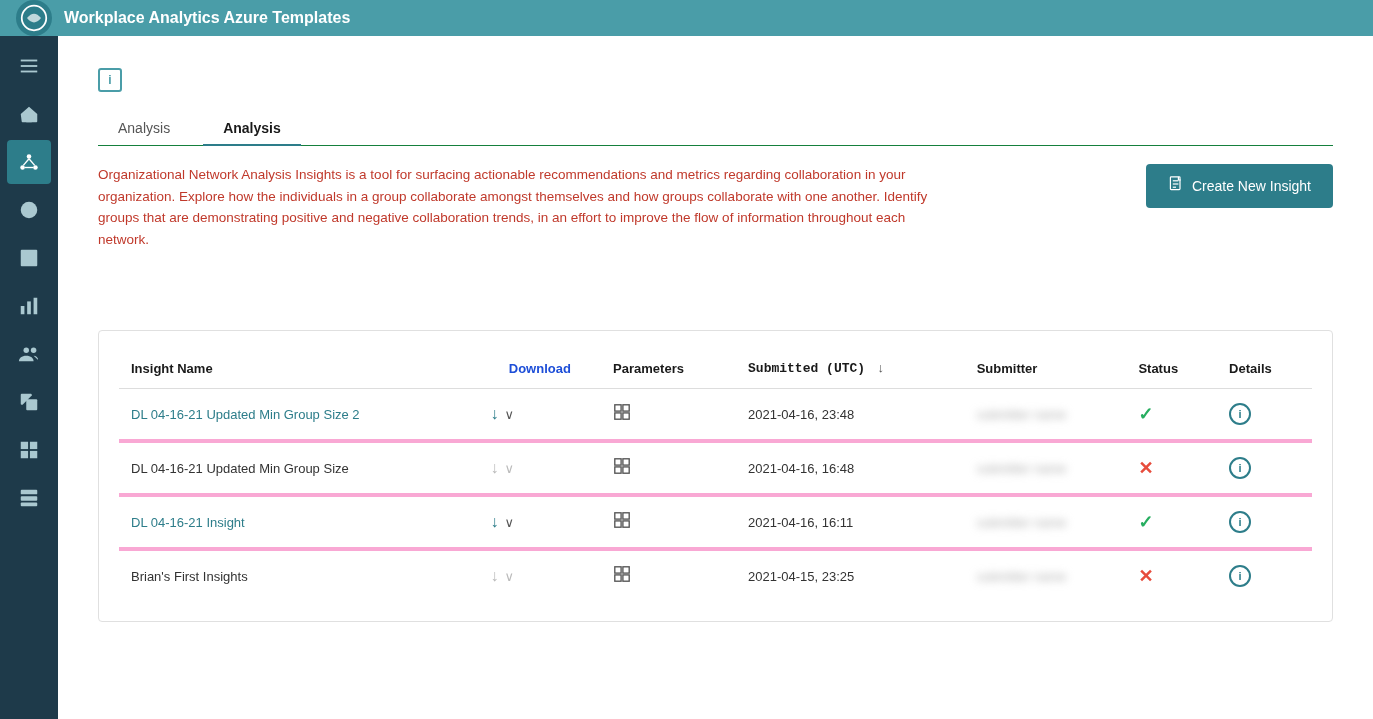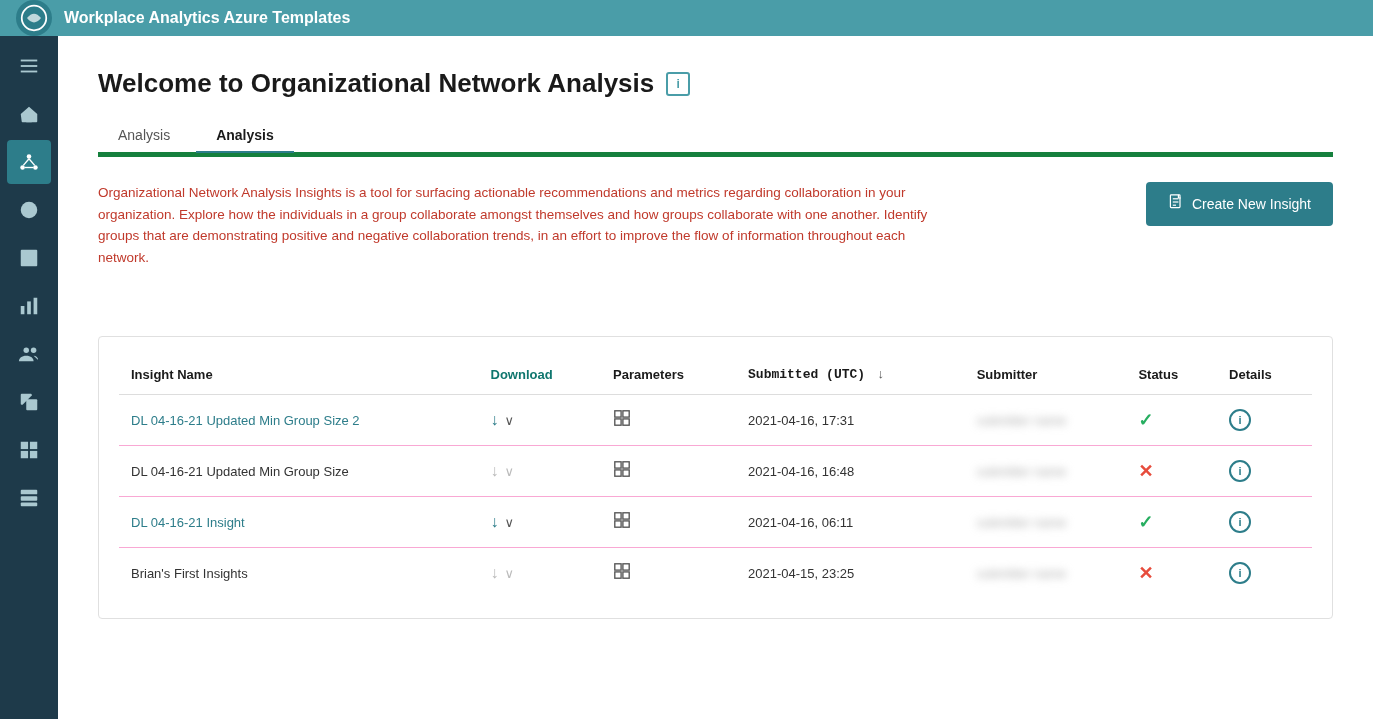"Welcome to Organizational Network" h1.page-title { html: <h1>Welcome to Organizational Network Analysis</h1> -> none }
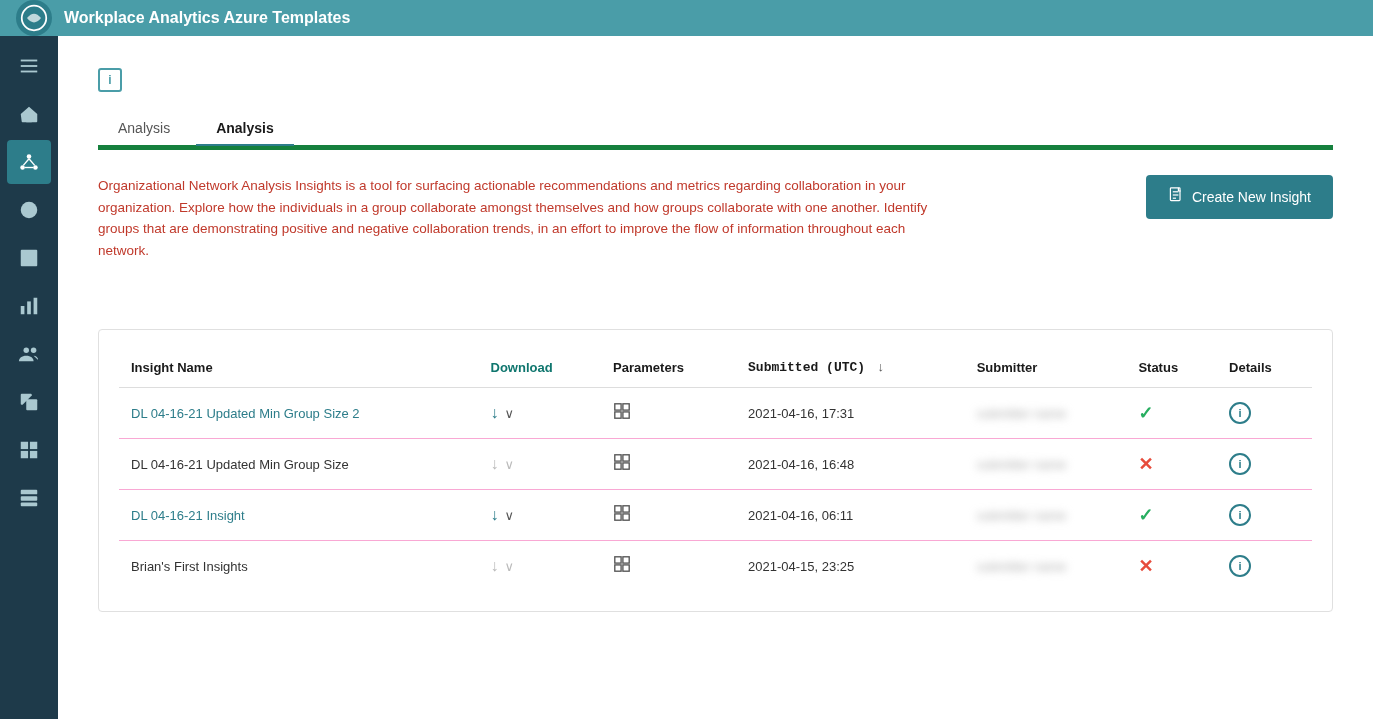"Analysis" .tabs { border-bottom: 5px solid #15803d -> 1px solid #15803d; gap: 6px -> 13px; margin-bottom: 25px -> 18px }
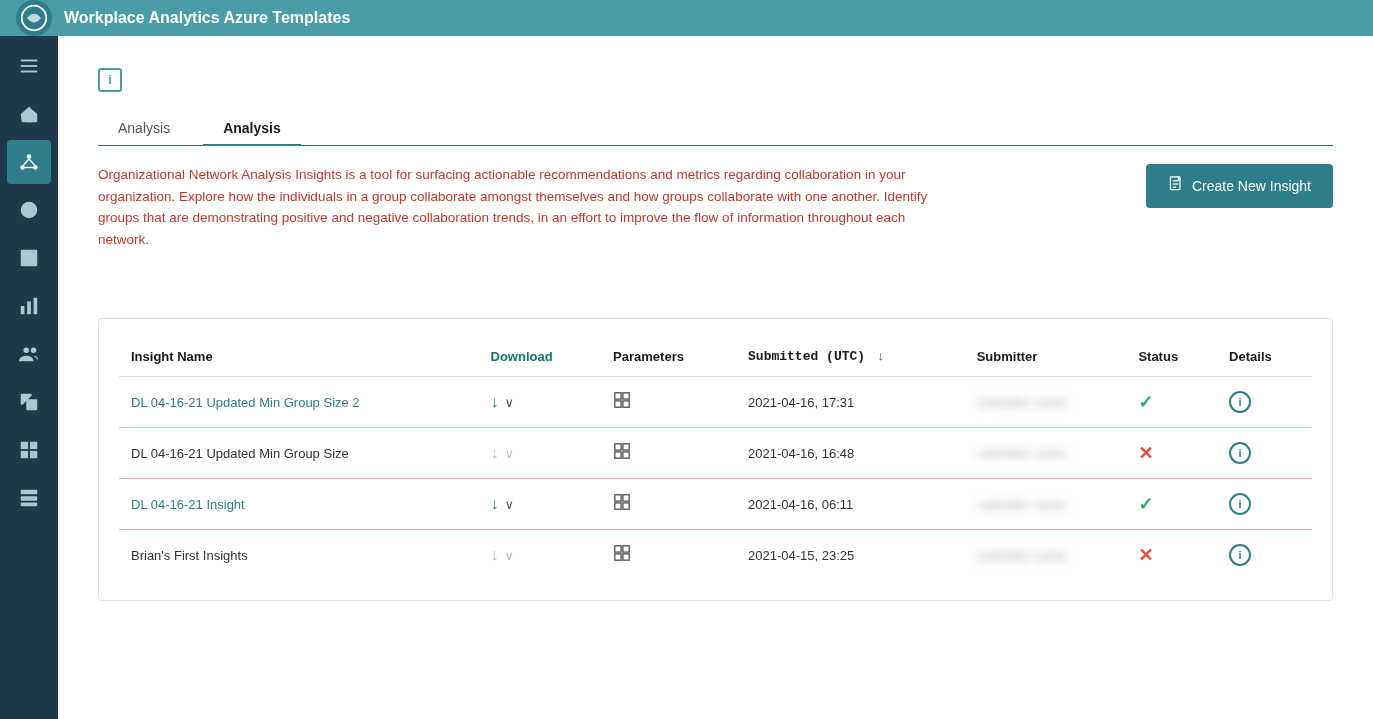"Organizational Network Analysis Insights" .description { margin-bottom: 28px -> 40px }
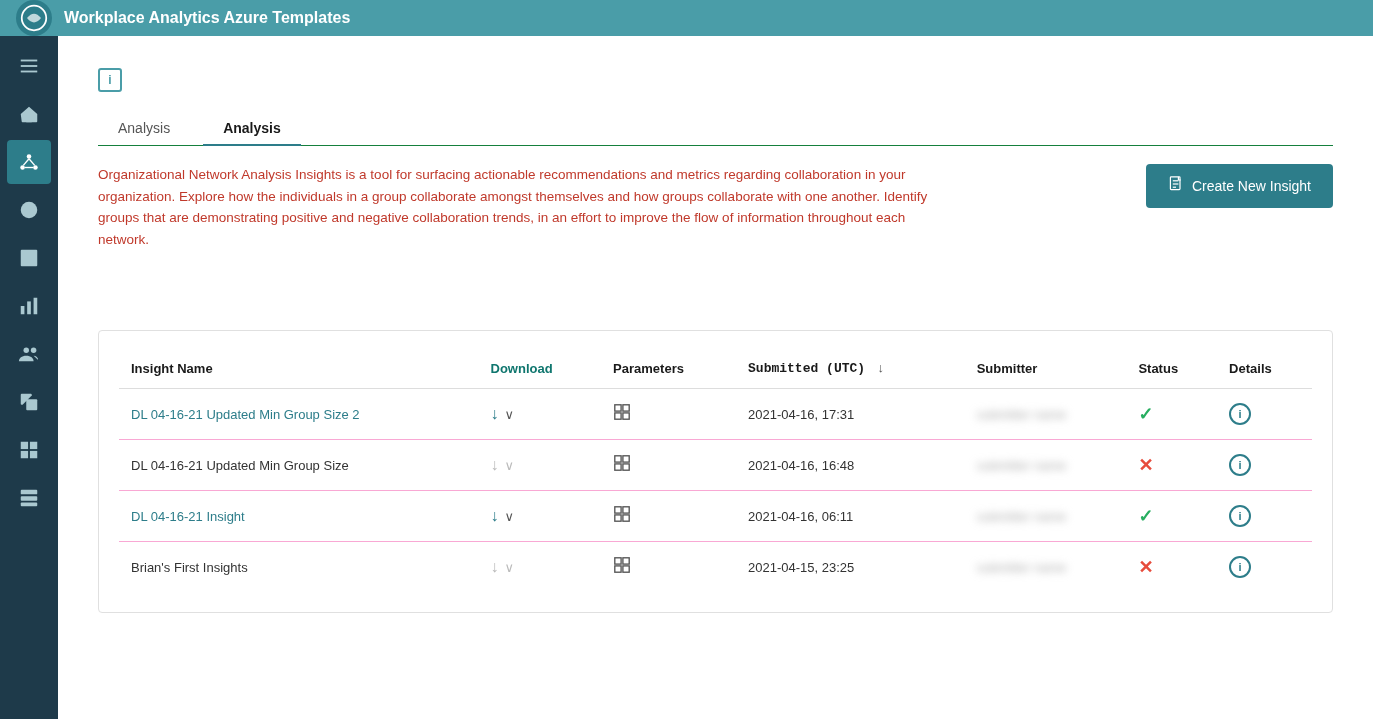"Download" thead th.teal { color: #0f766e -> #1d4ed8; text-align: none -> center }
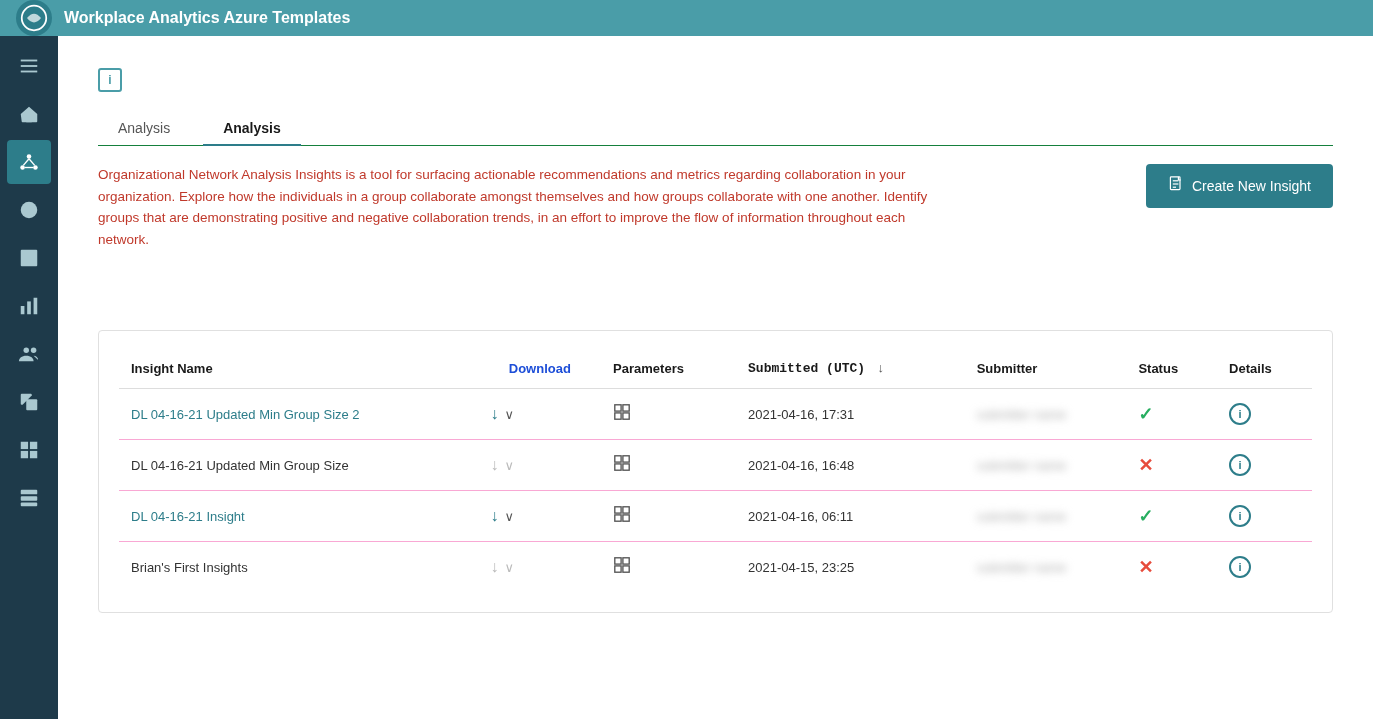"DL 04-16-21 Updated Min Group" tbody tr { border-bottom: 1px solid #f9a8d4 -> 4px solid #f9a8d4 }
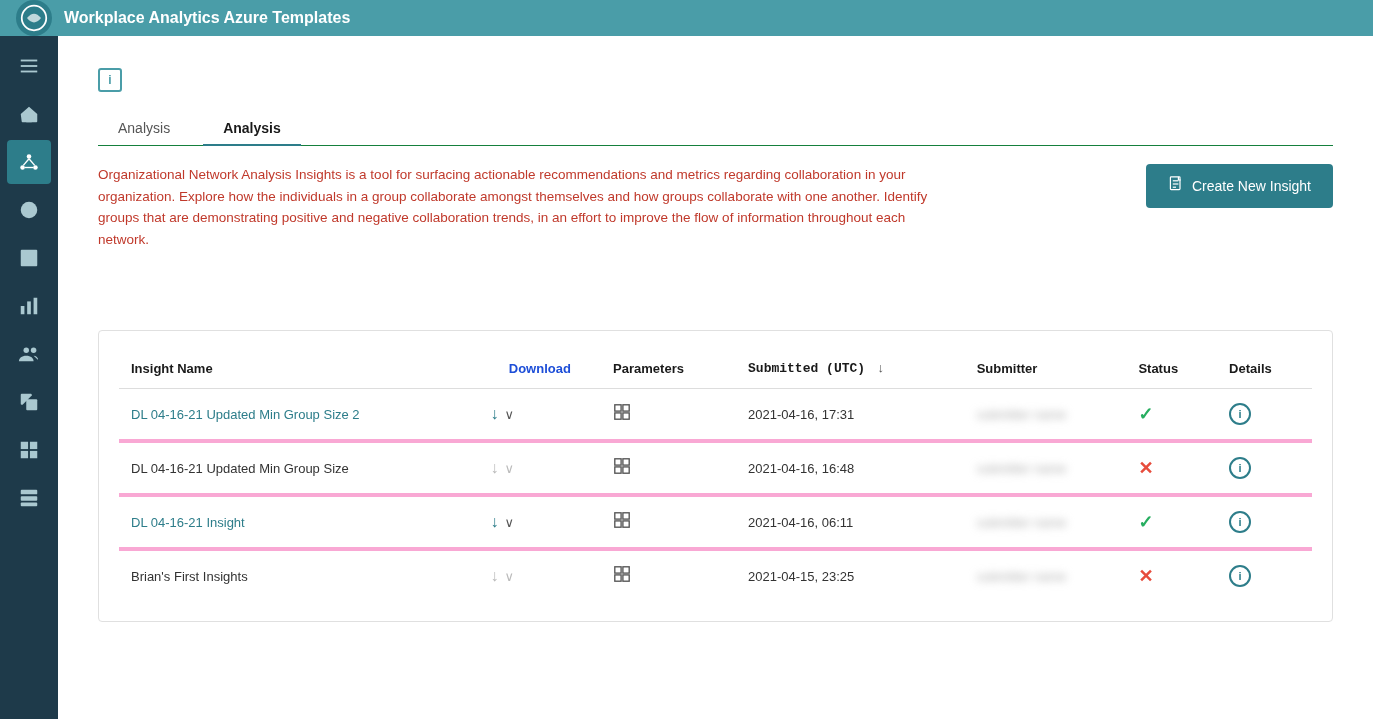"2021-04-16, 17:31" td { text: 17:31 -> 23:48 }
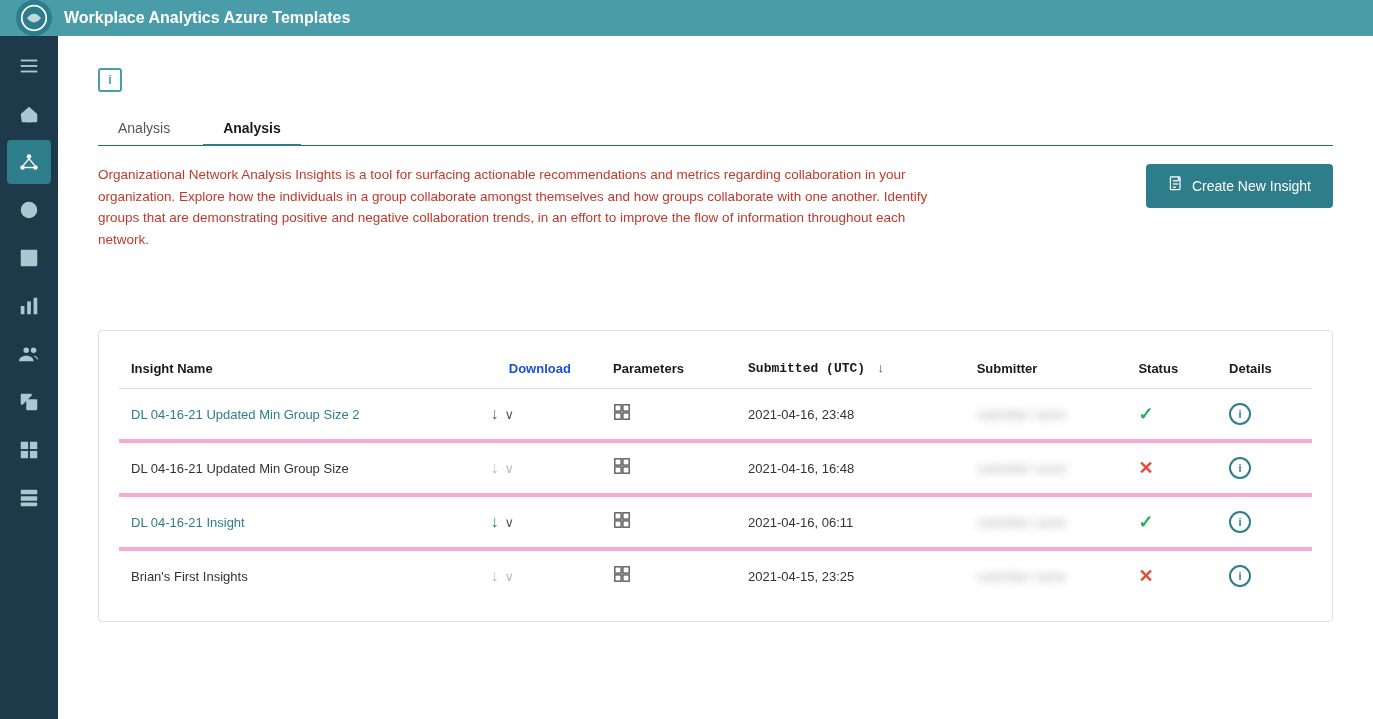"2021-04-16, 06:11" td { text: 06:11 -> 16:11 }
